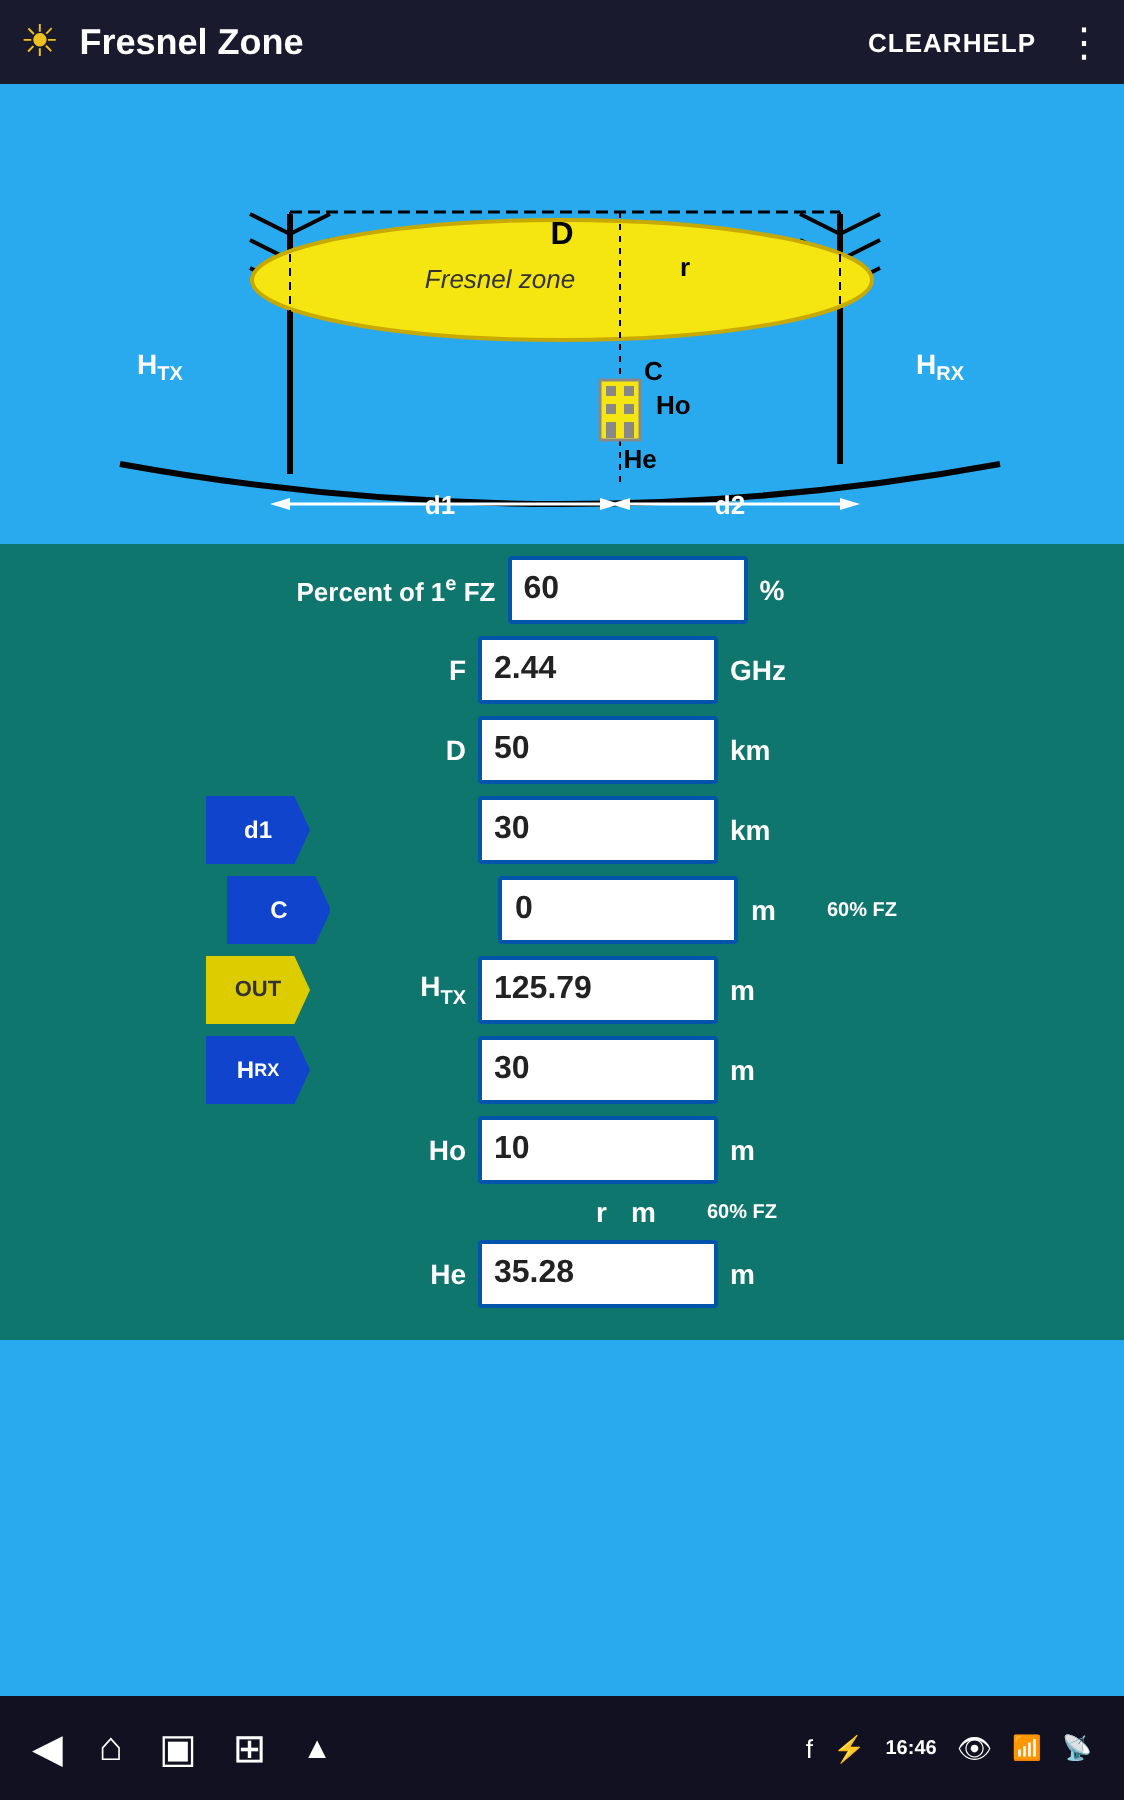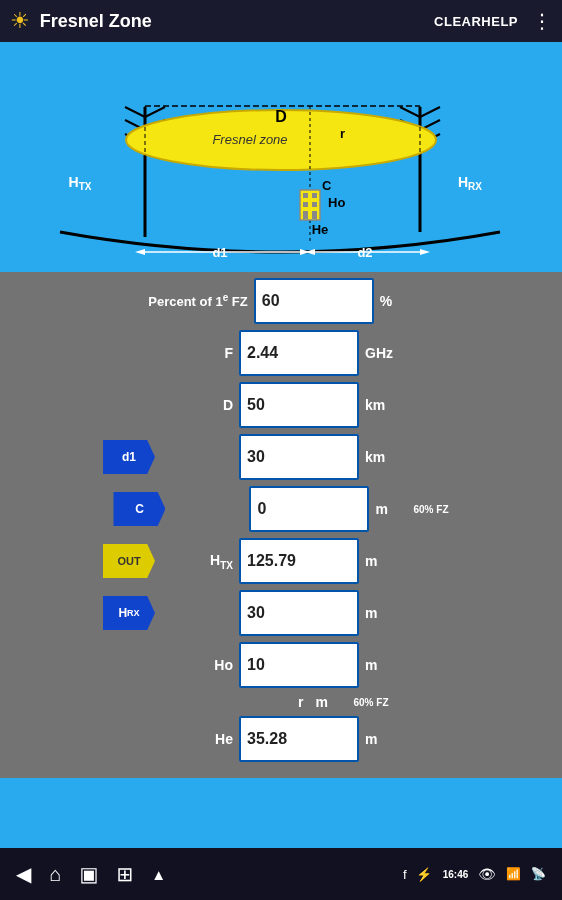"Percent of 1e FZ" #form-area { background: #737373 -> #0f766e }
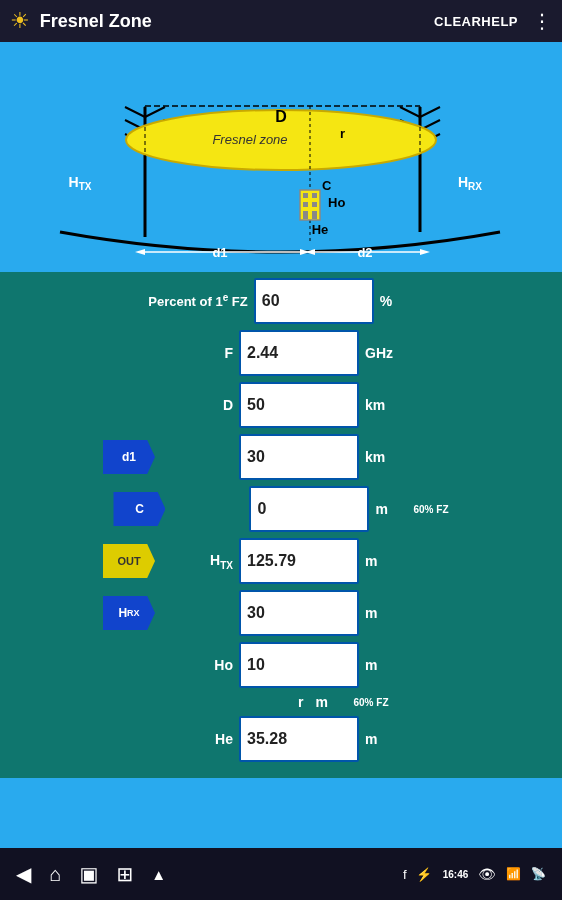"60" .field-input { height: 46px -> 34px }
